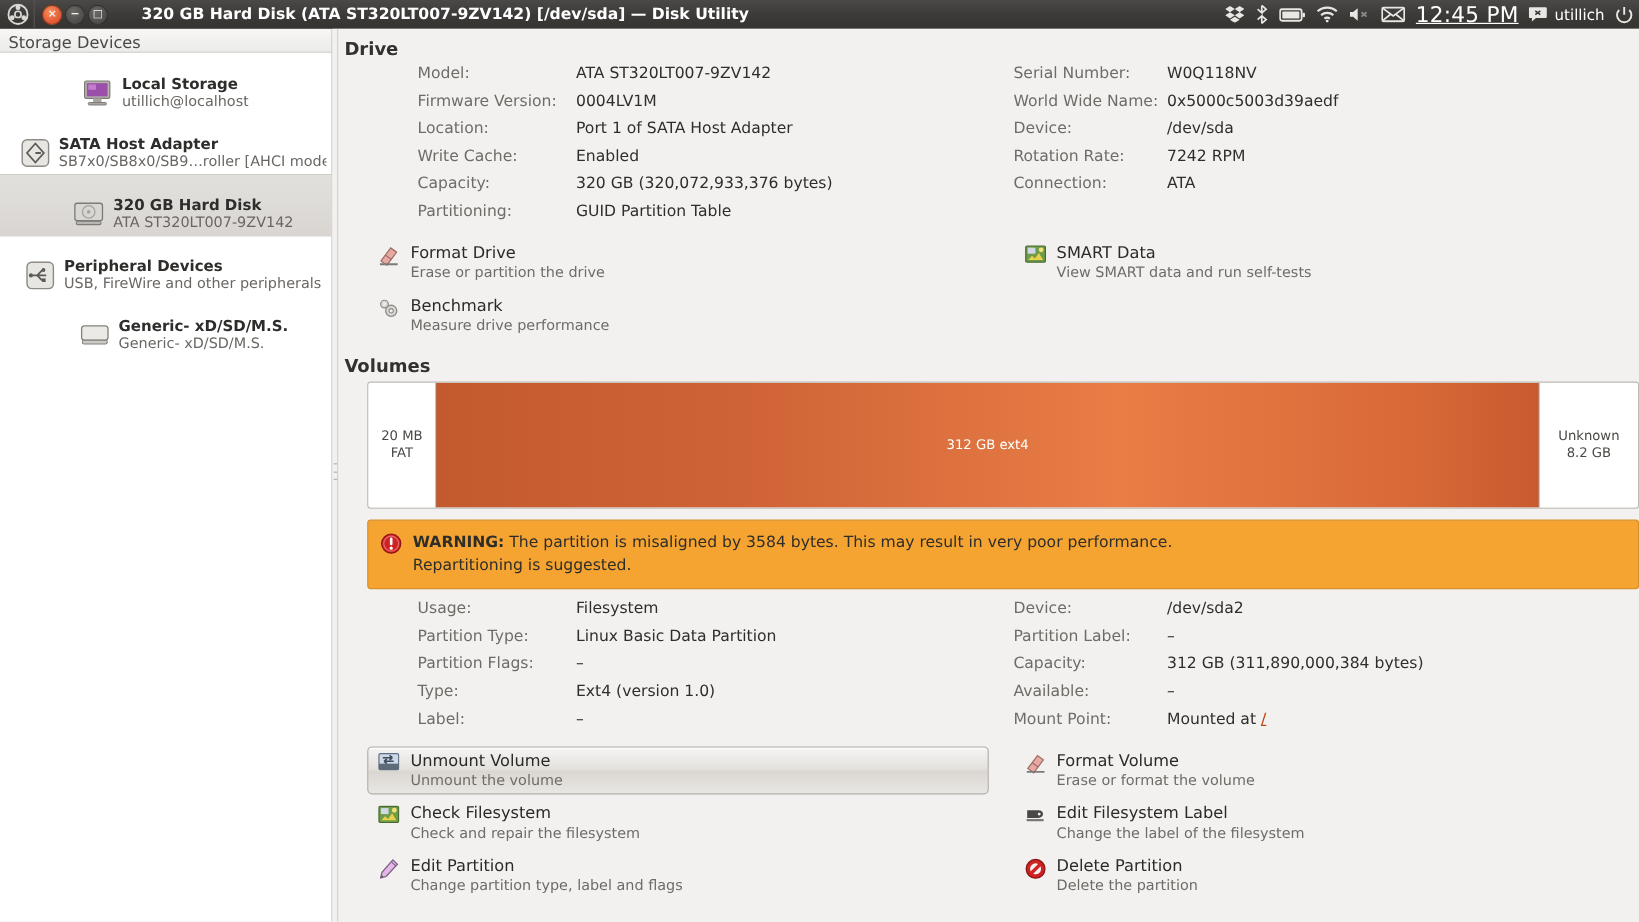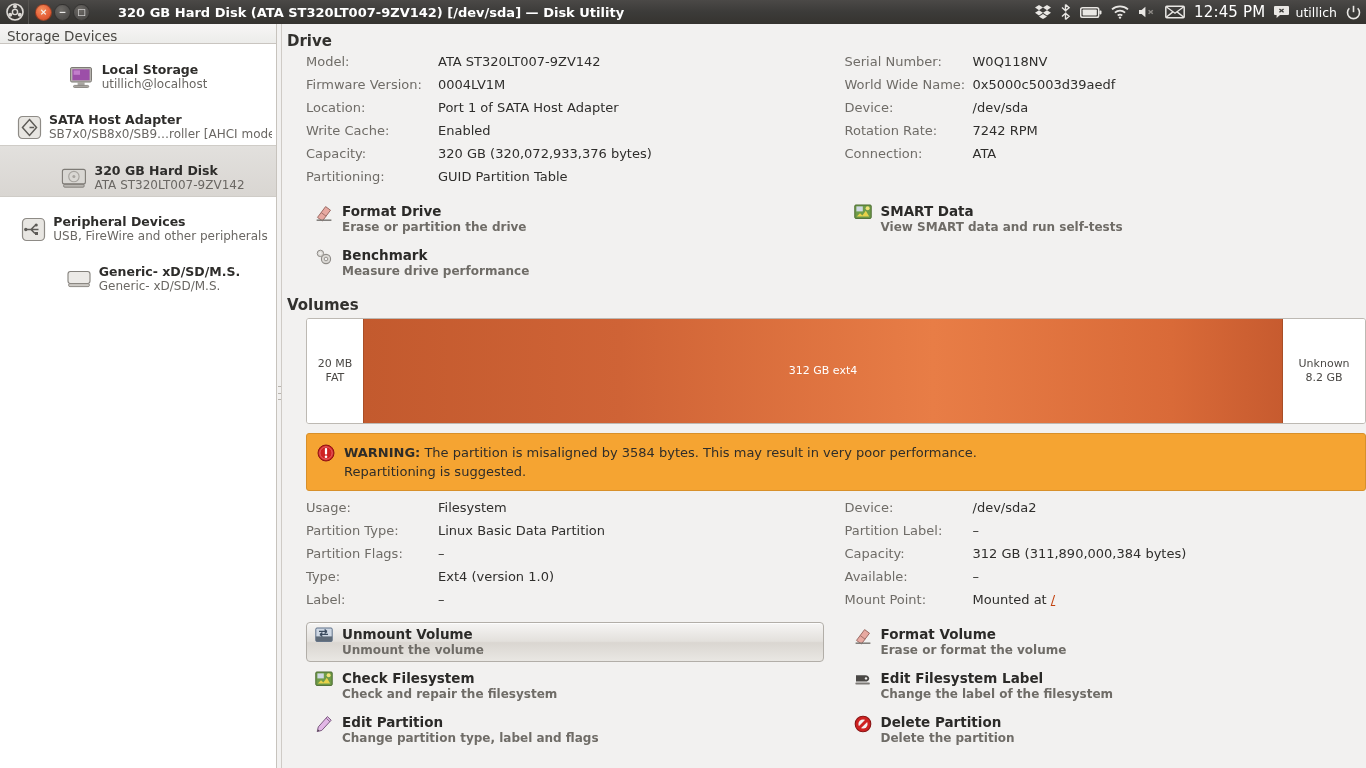"12:45 PM" .tray .clock { font-size: 15px -> 18px; text-decoration: none -> underline }
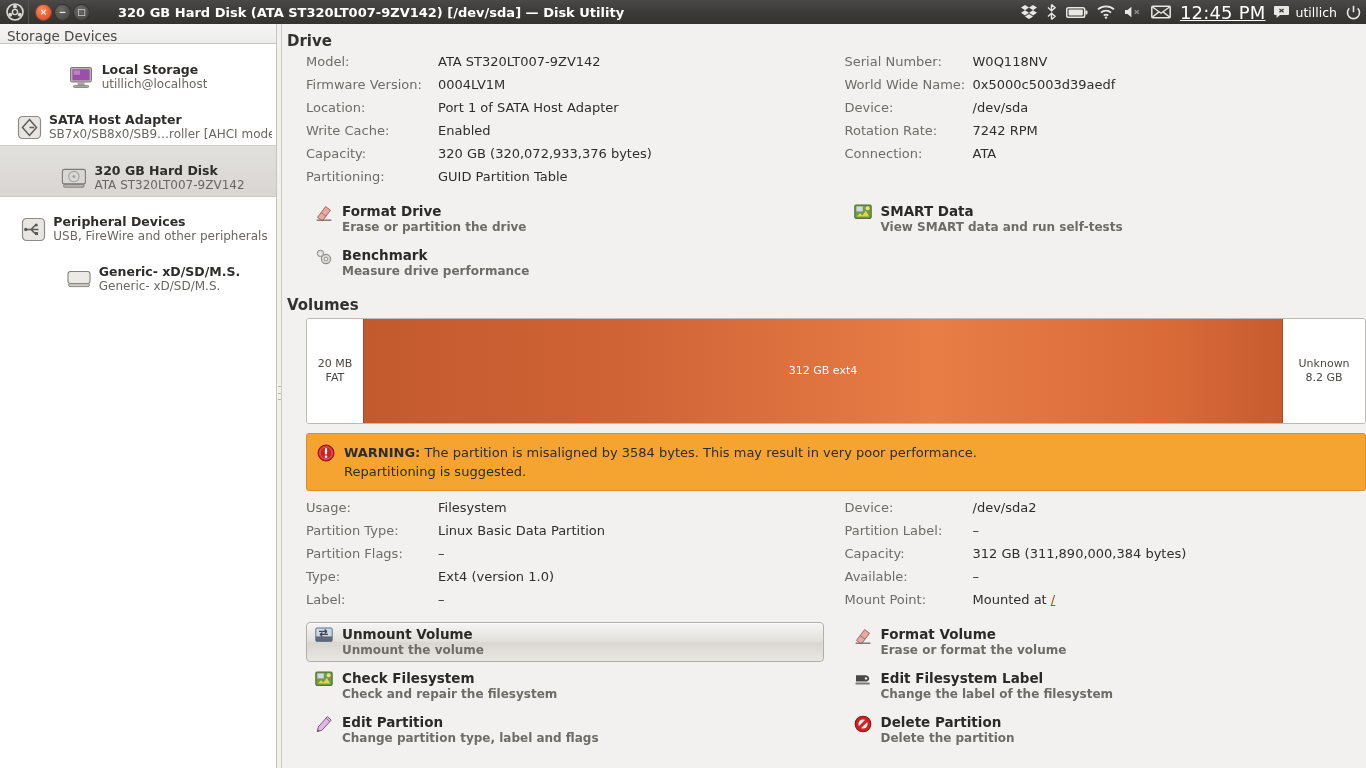"Model:" .col.left .prop-label { margin-left: none -> 42px }
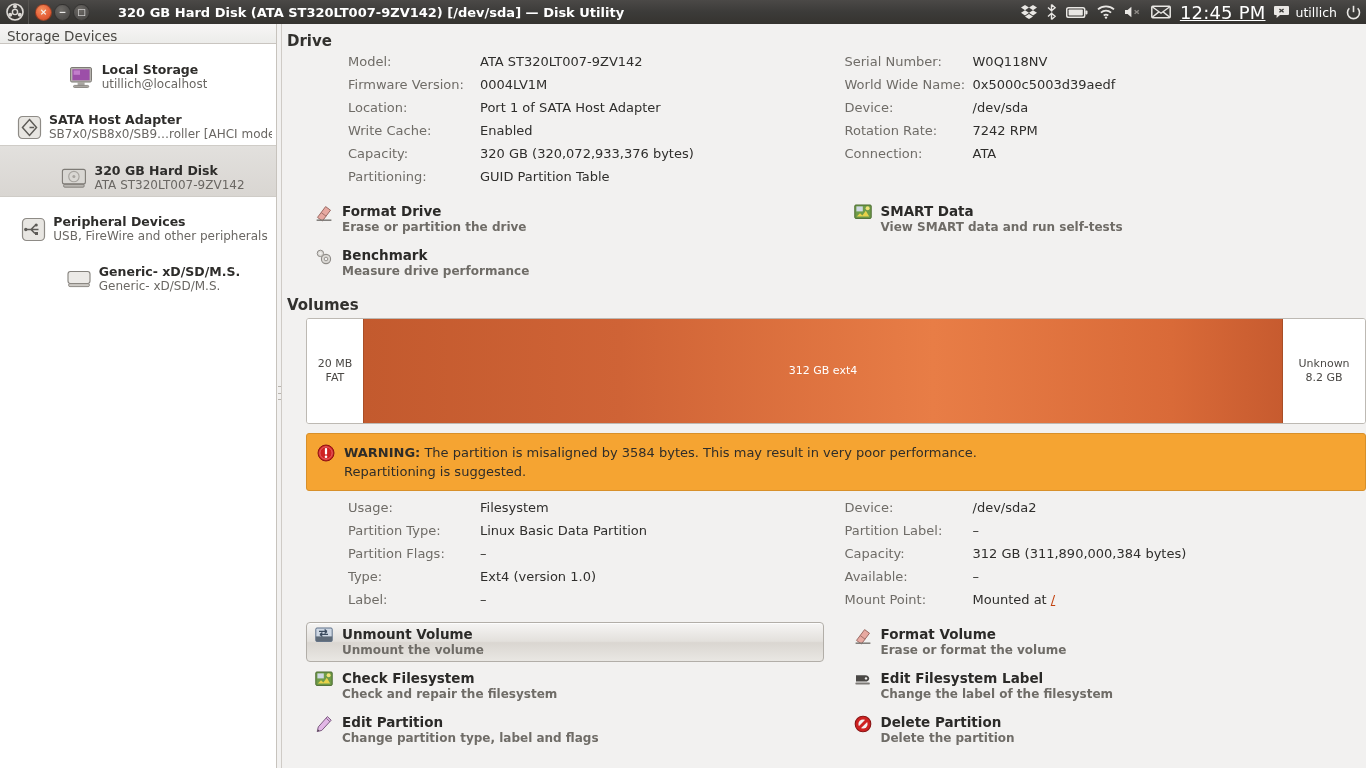"Format Drive" .act-text { font-weight: bold -> none }
